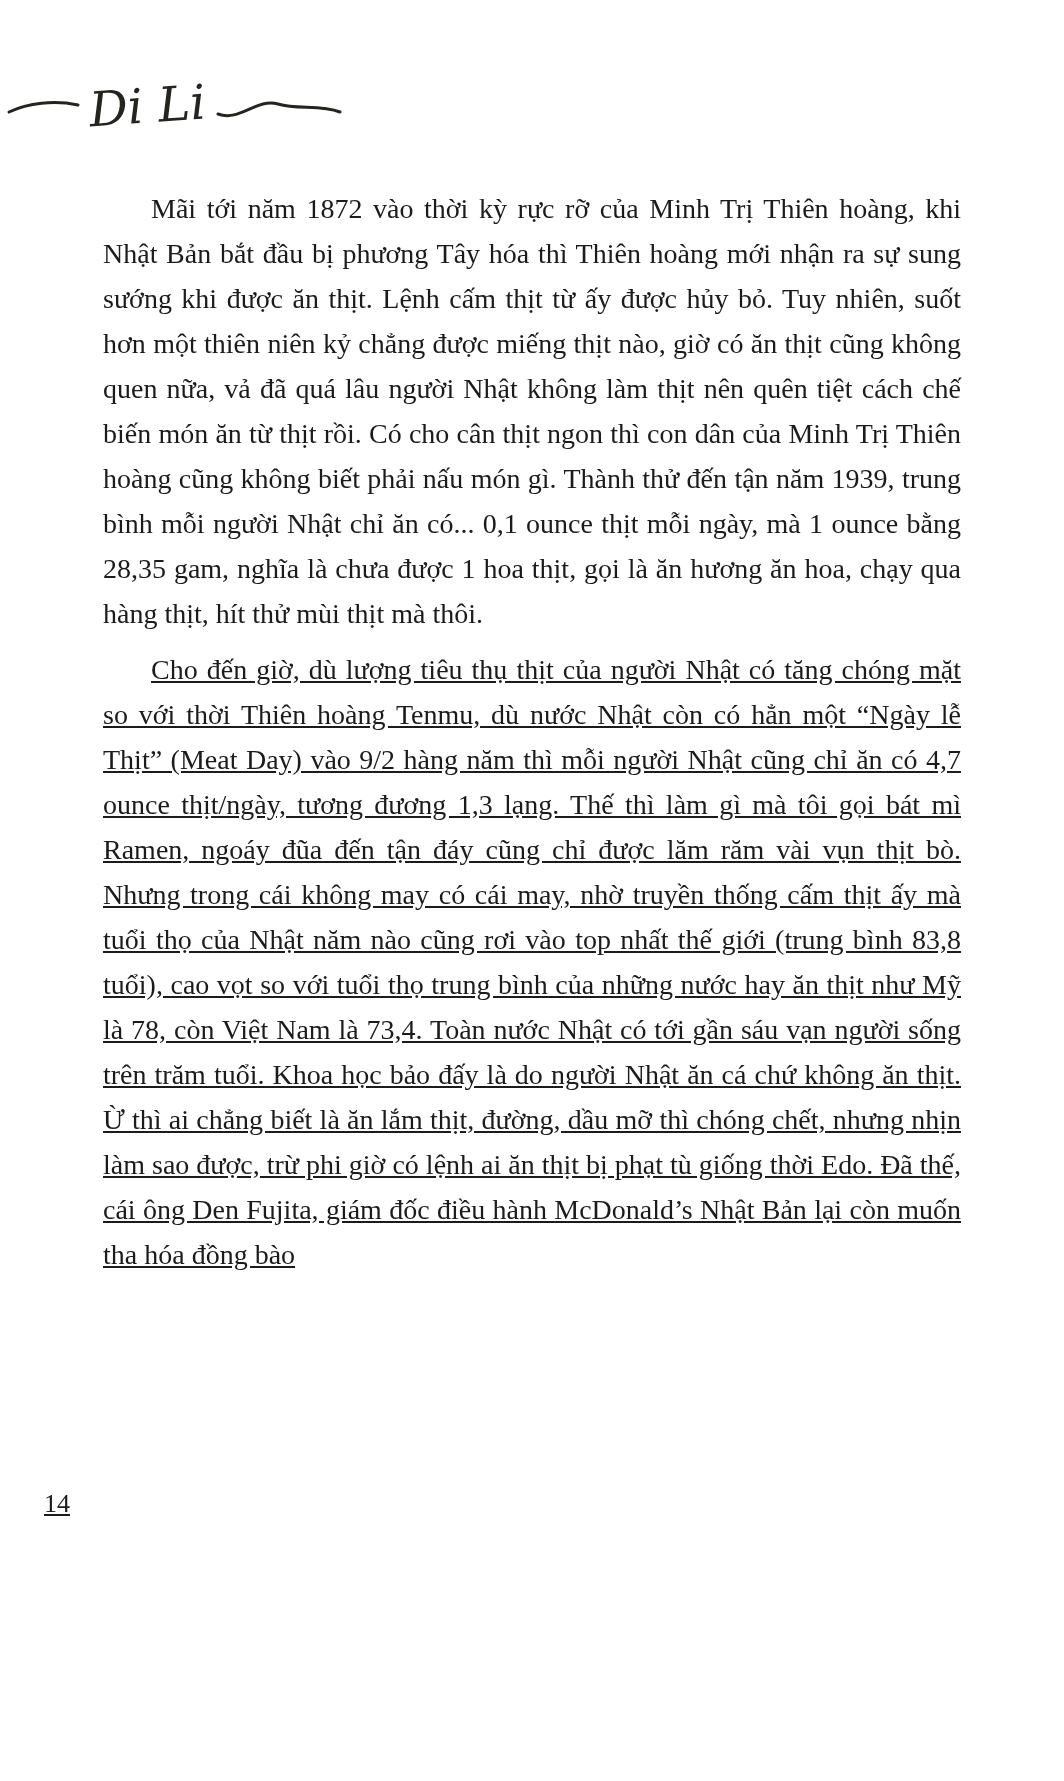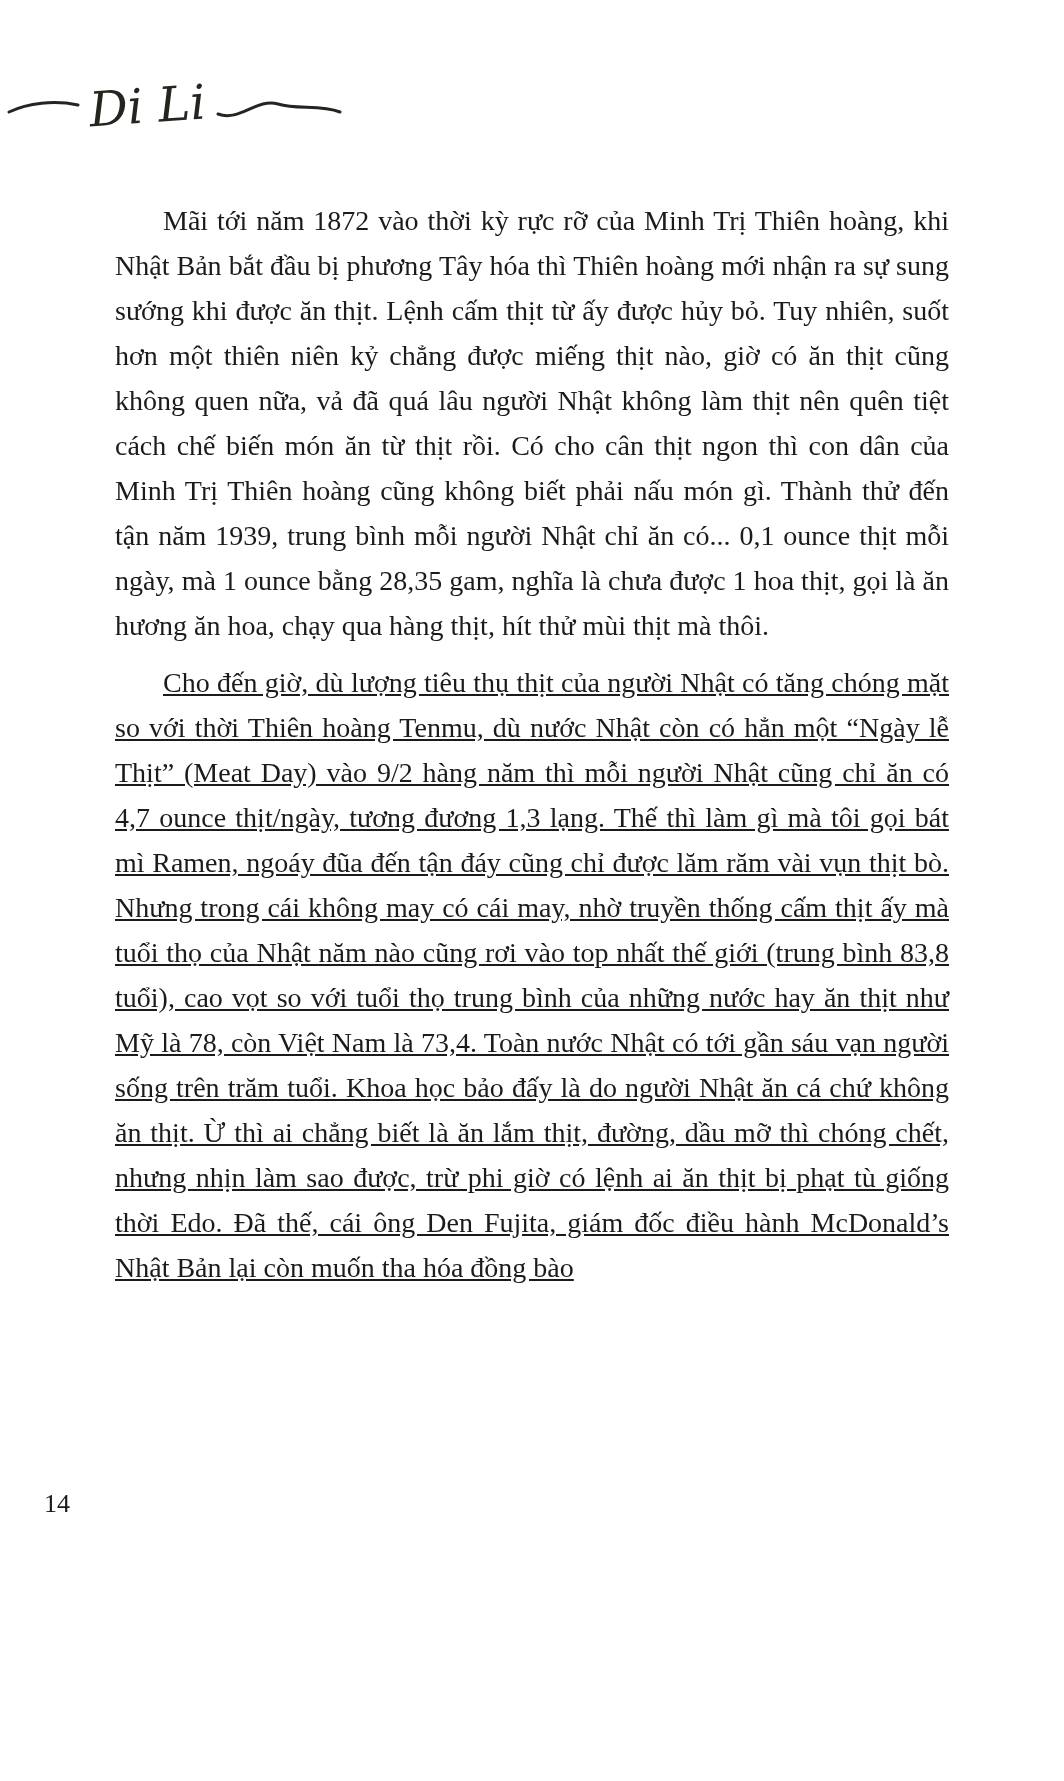"Mãi tới năm 1872 vào" .content p { margin: 12px -> 0 }
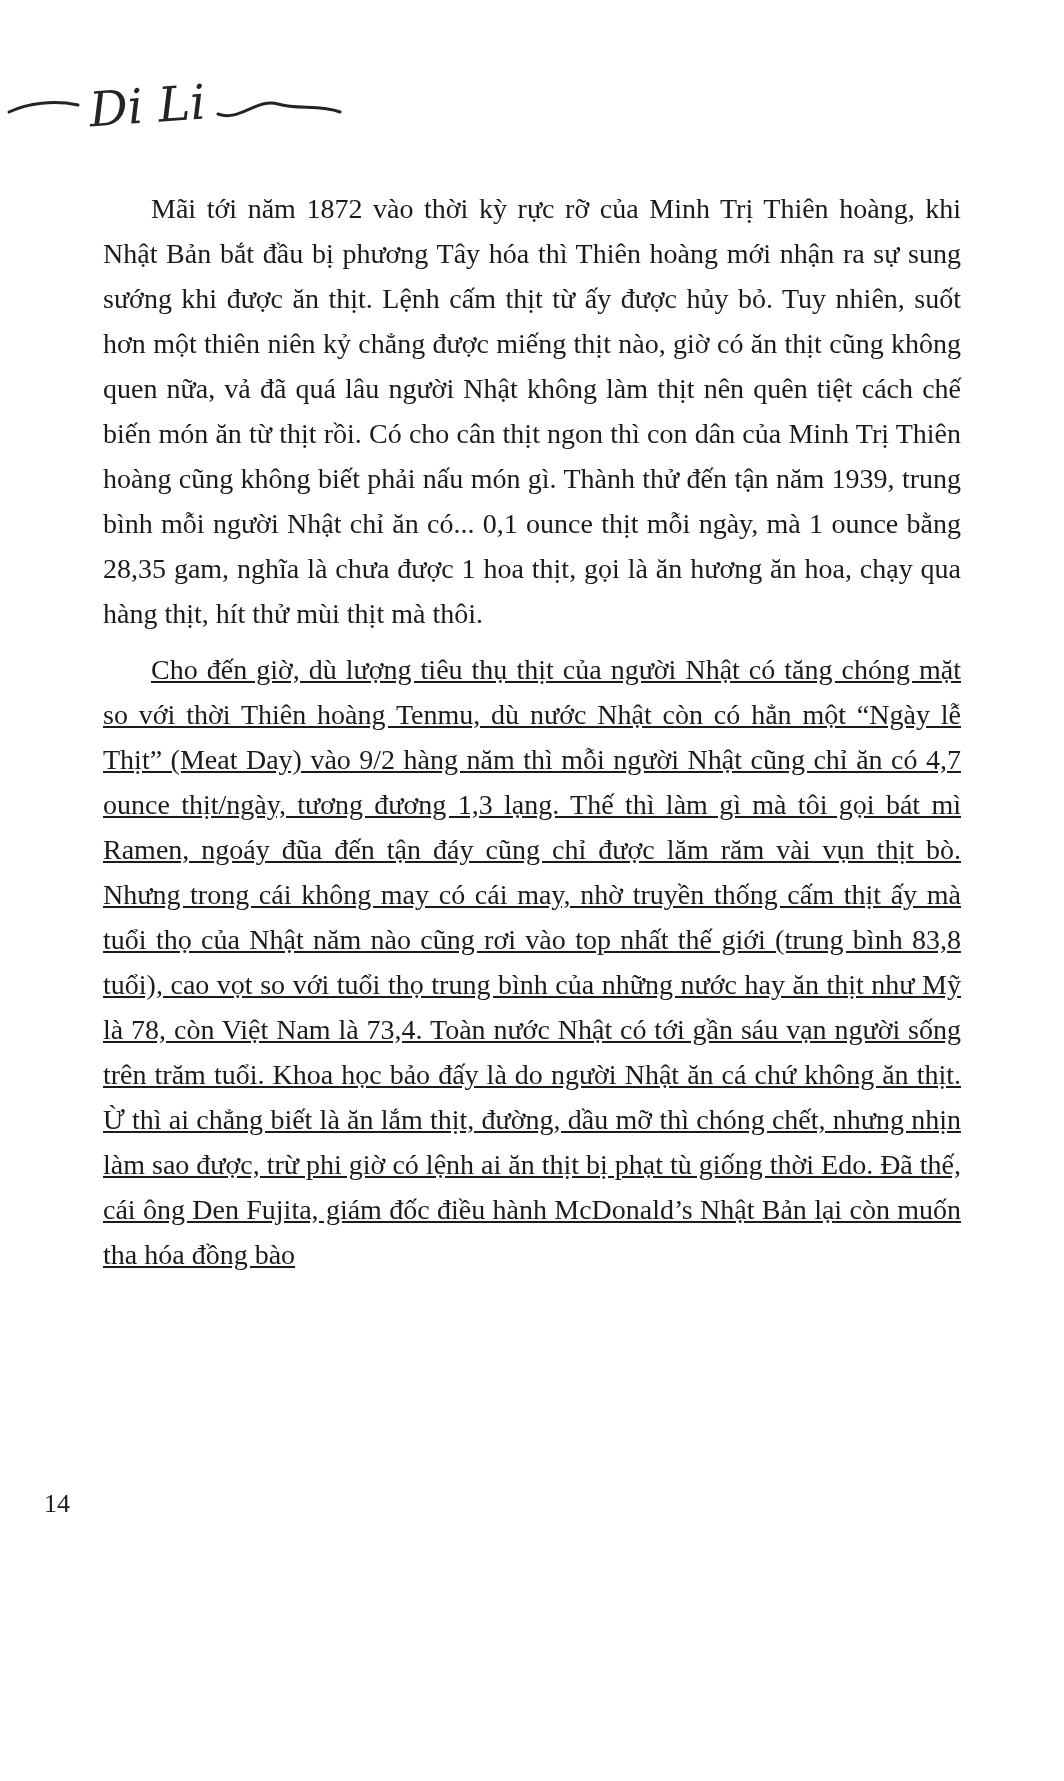"14" .page-number { text-decoration: none -> underline }
